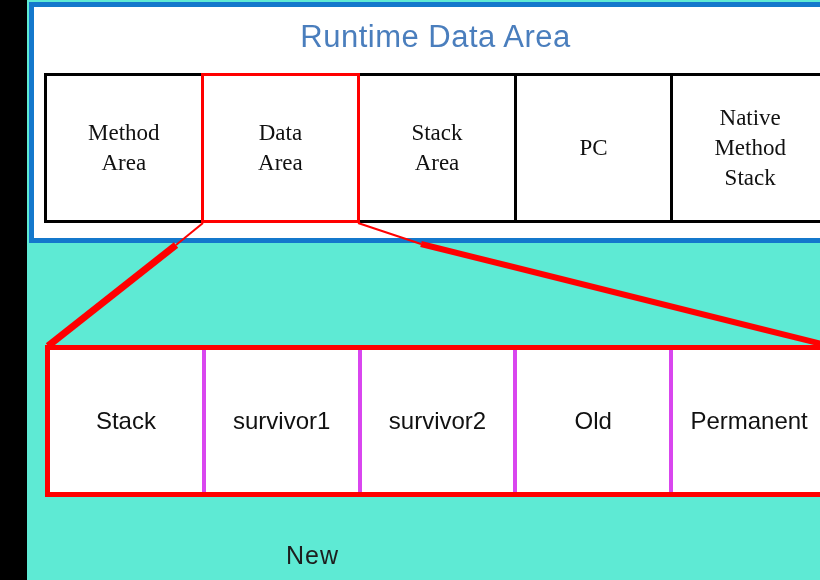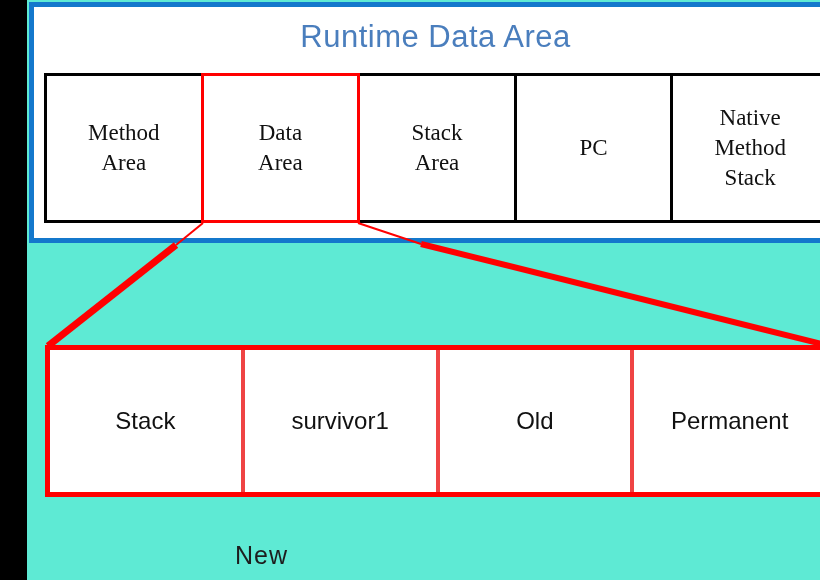"survivor1" .heap-cell { border-left: 4px solid #ef4444 -> 4px solid #d946ef }
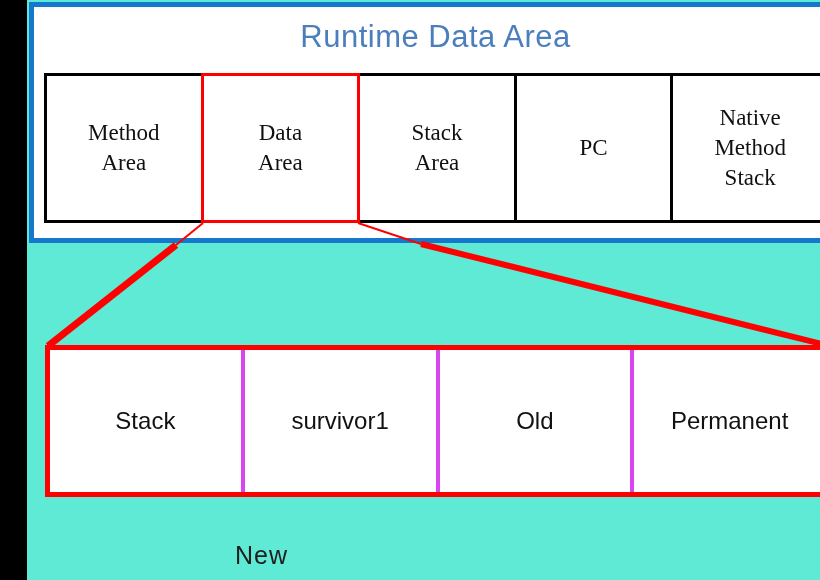"survivor2" div.heap-cell { html: none -> <div> <span>survivor2</span> </div> }
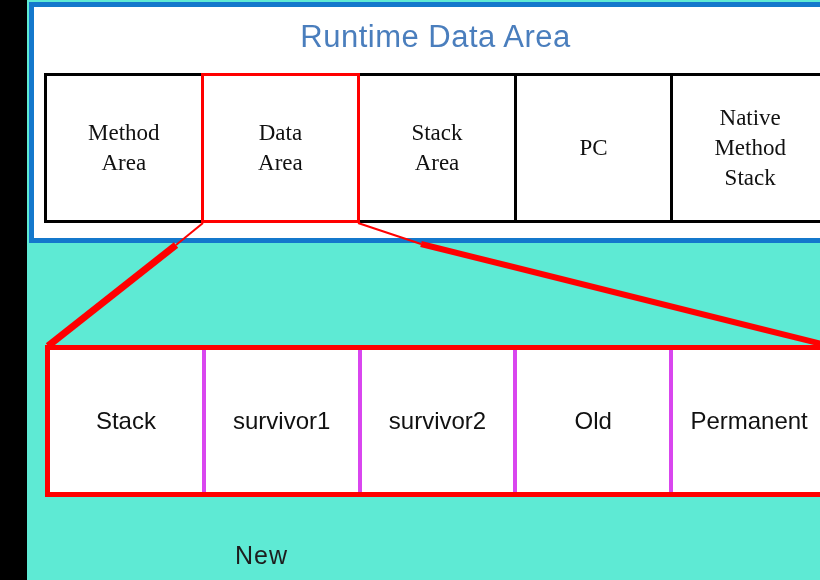"New" .faint-label { text-align: left -> right }
